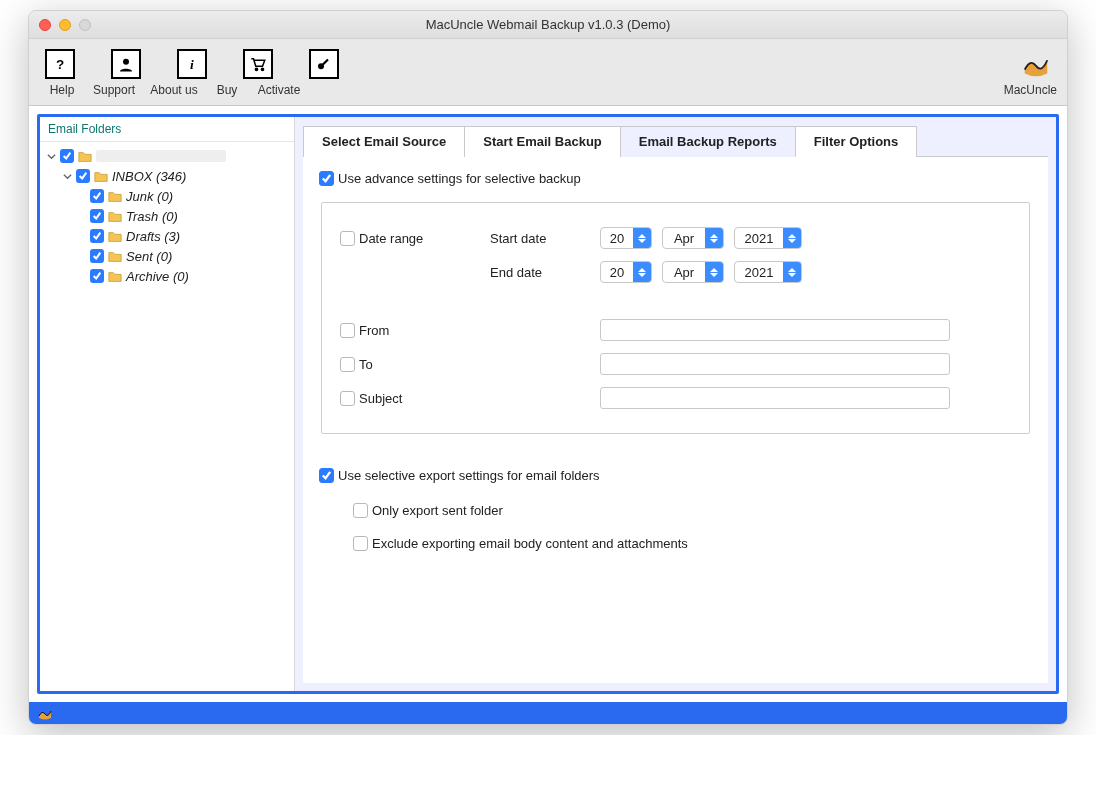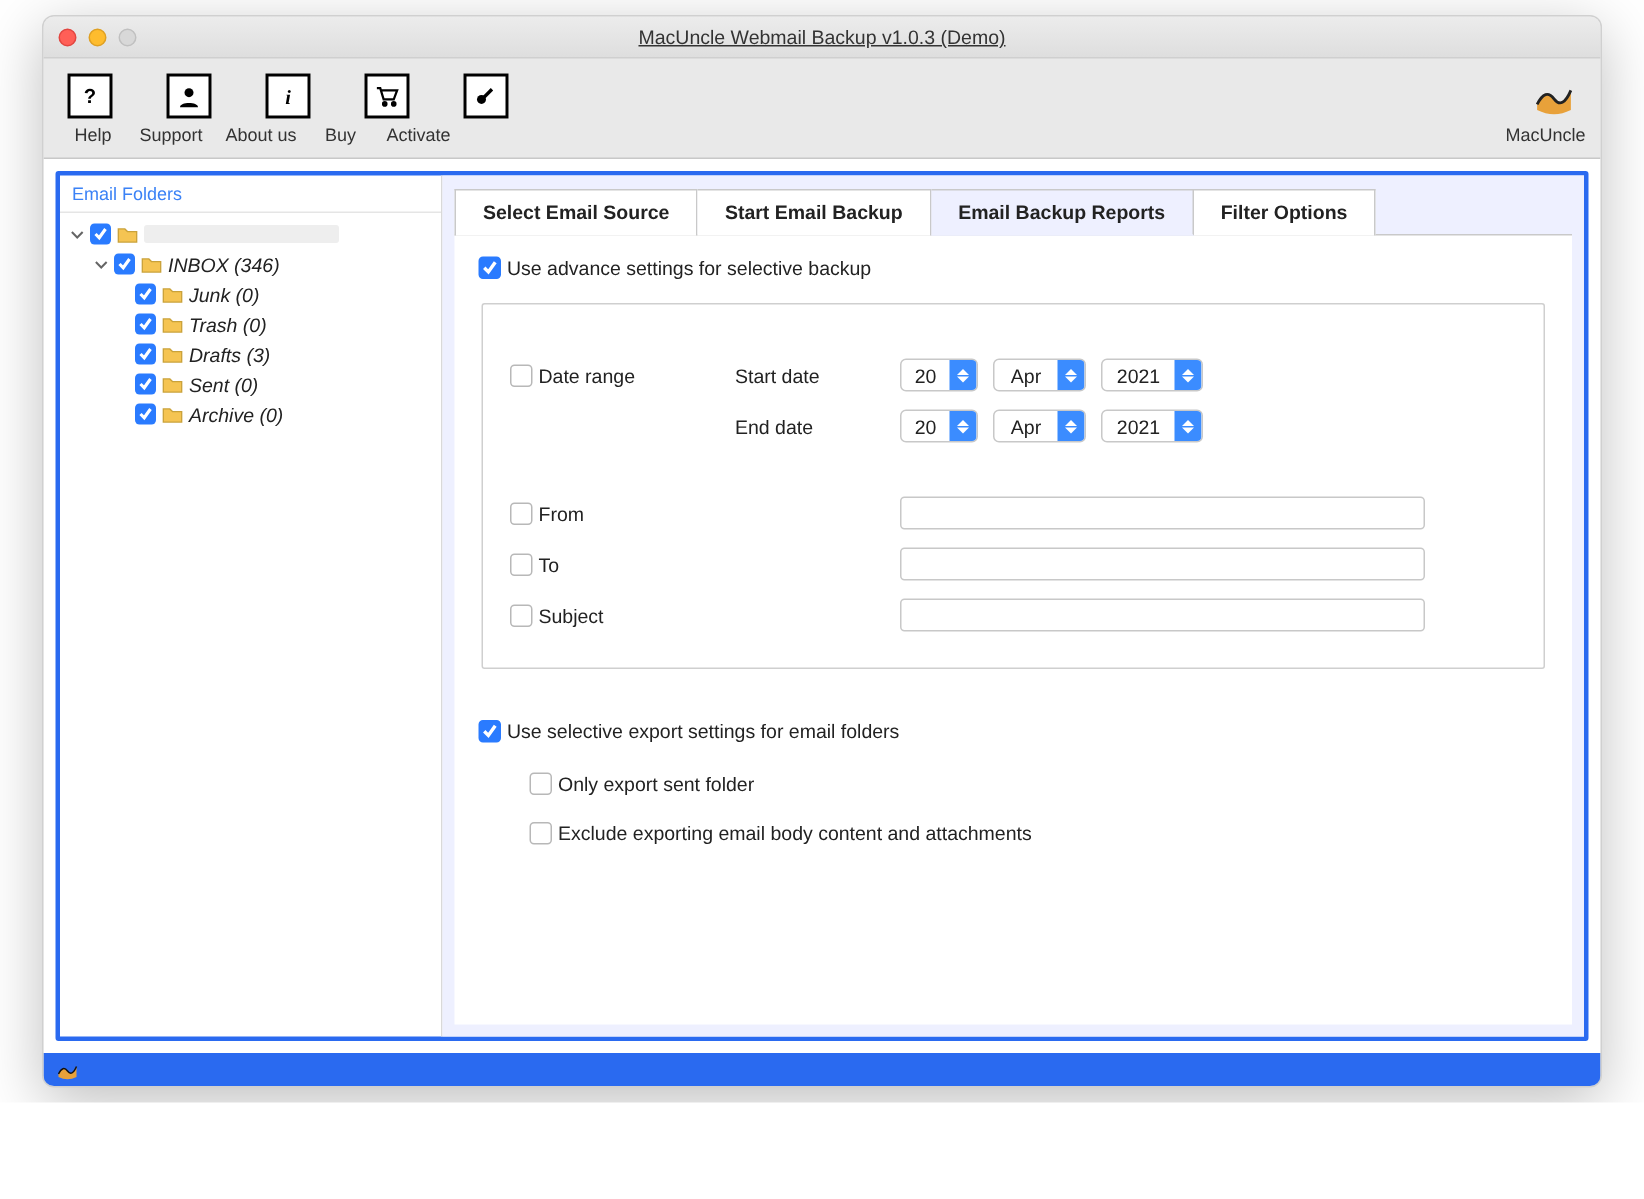"MacUncle Webmail Backup v1.0.3 (Demo)" .title-text { text-decoration: underline -> none }
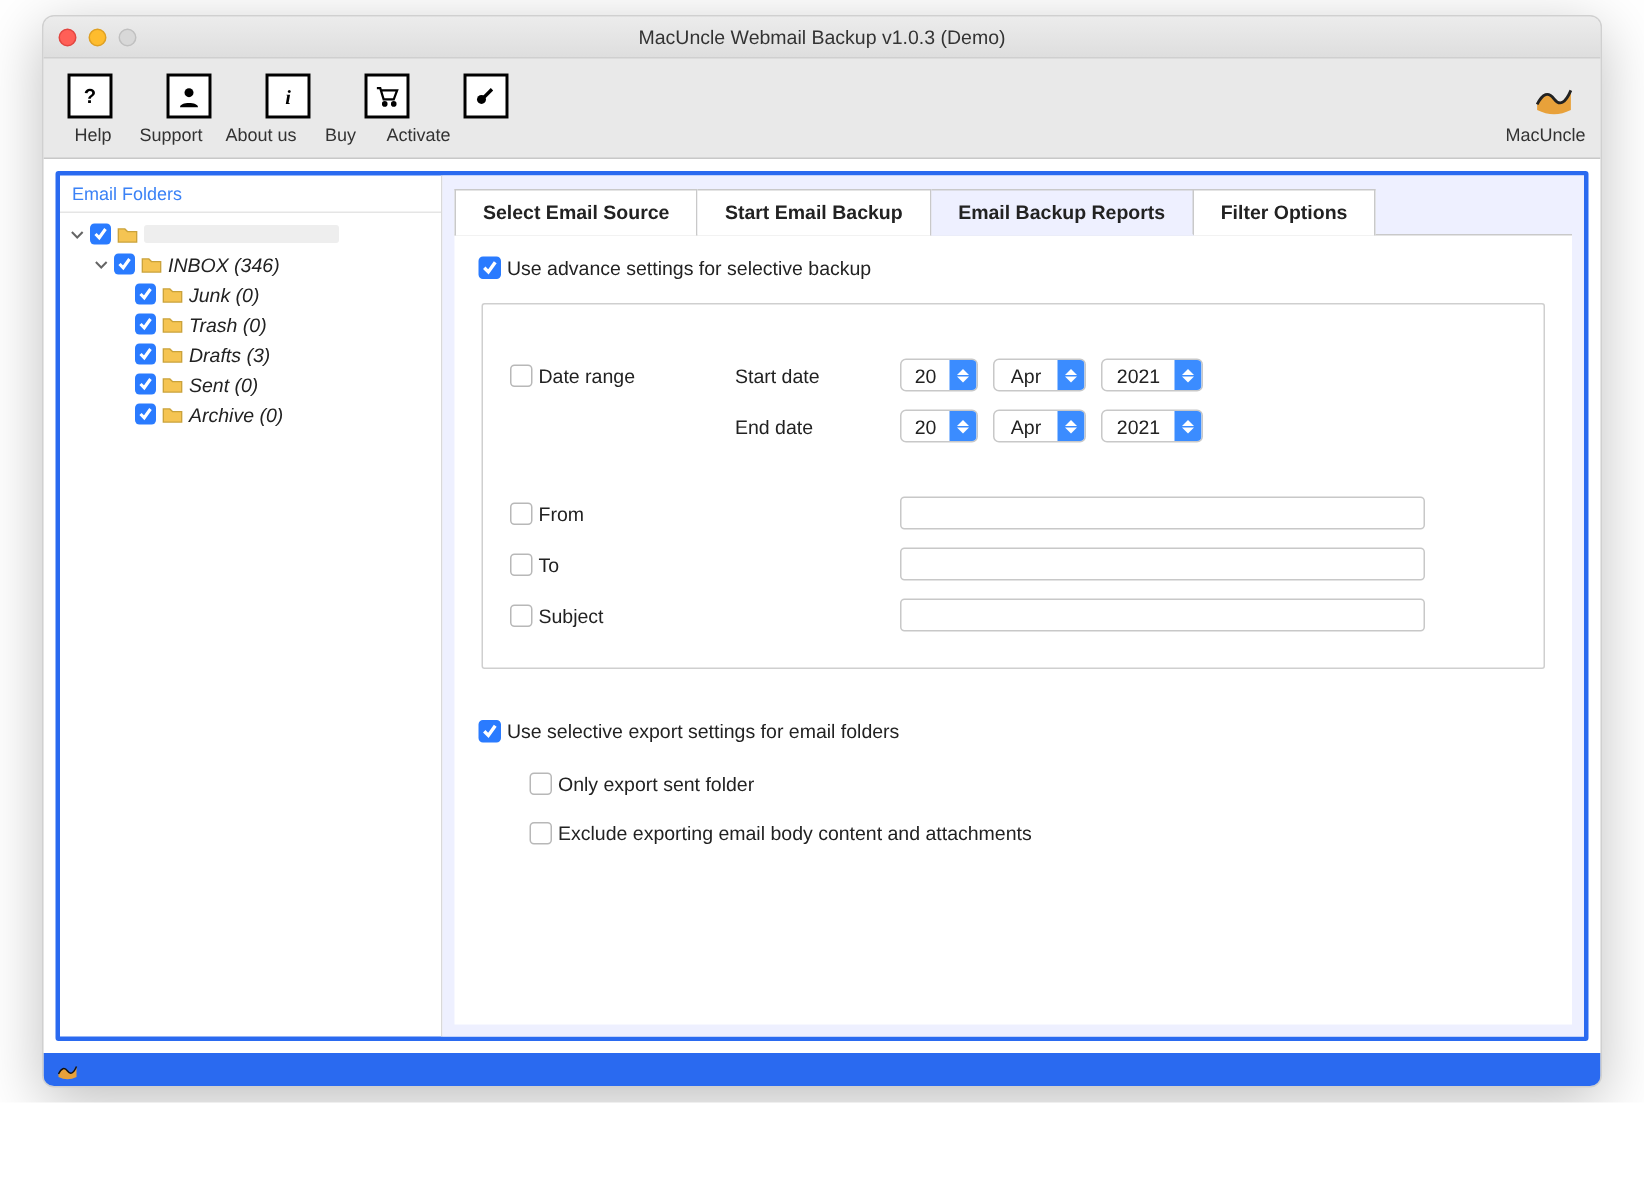"Email Folders" .sidebar-title { color: #3b82f6 -> #0f766e }
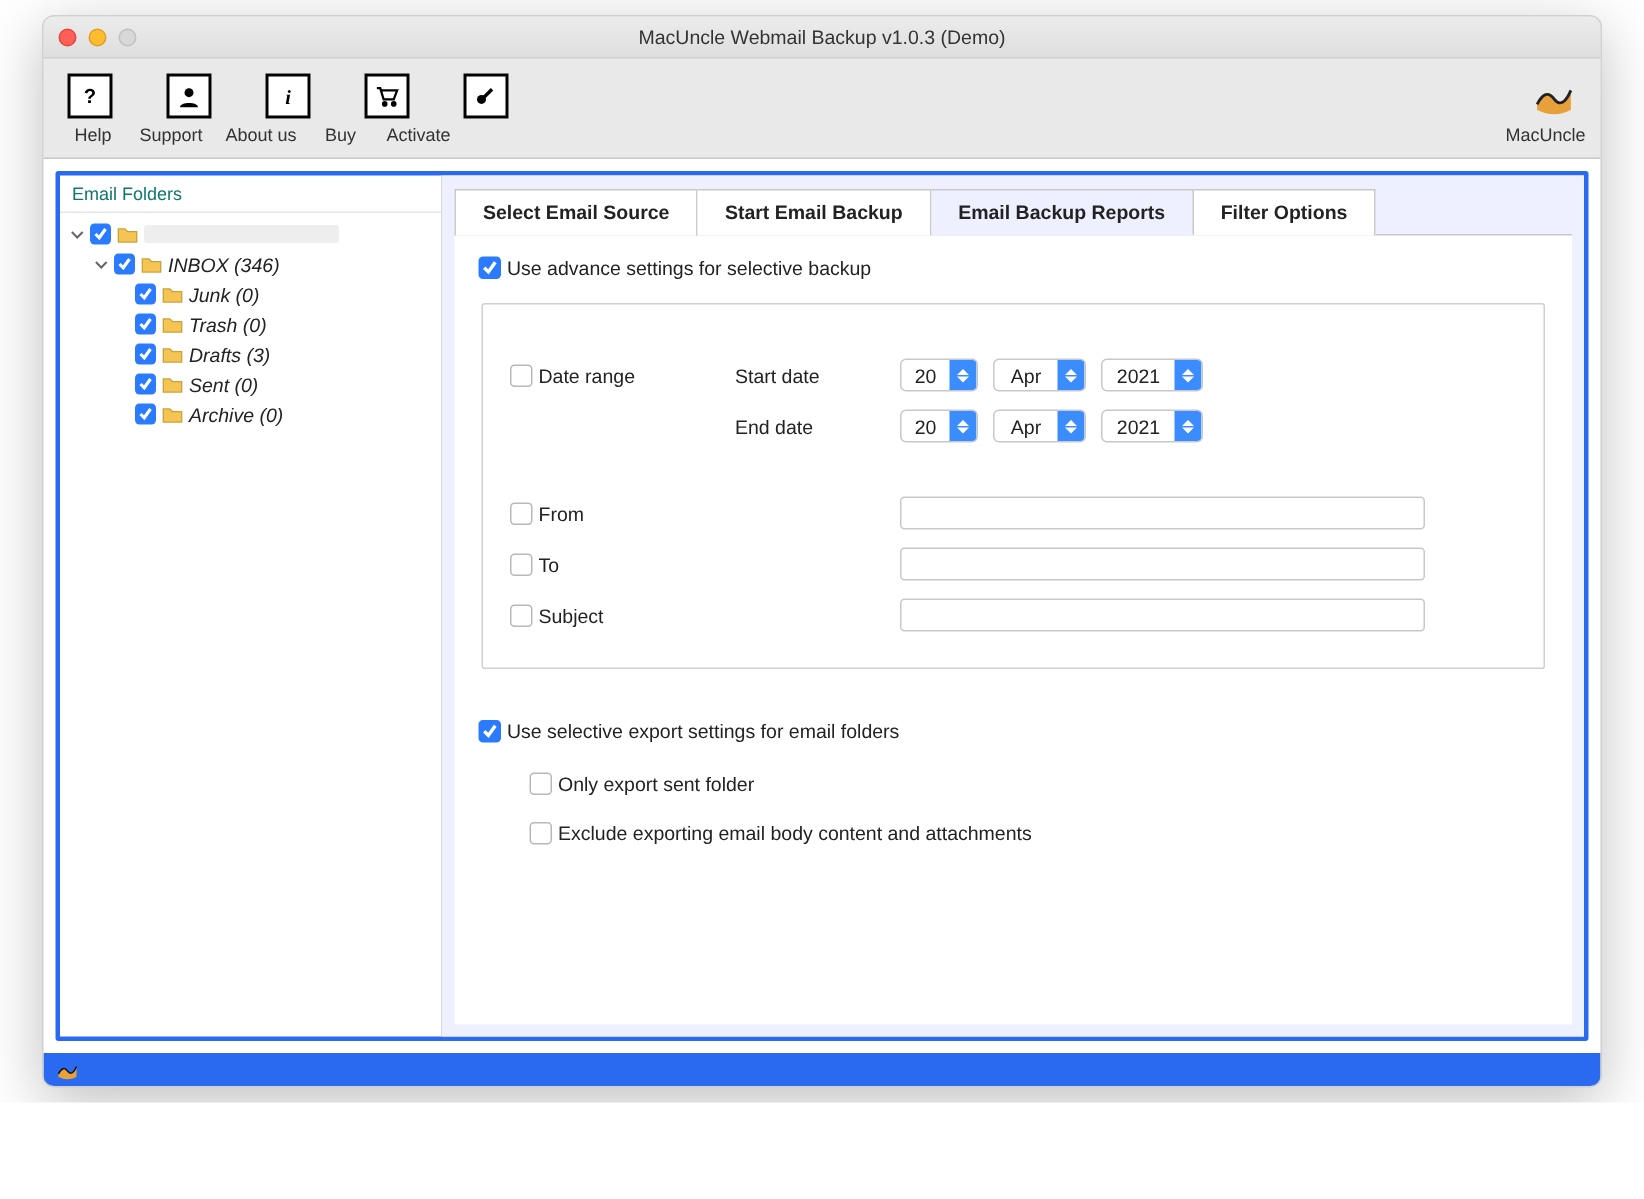"Date range" .filter-panel { padding: 36px 18px 24px 18px -> 24px 18px 24px 18px }
